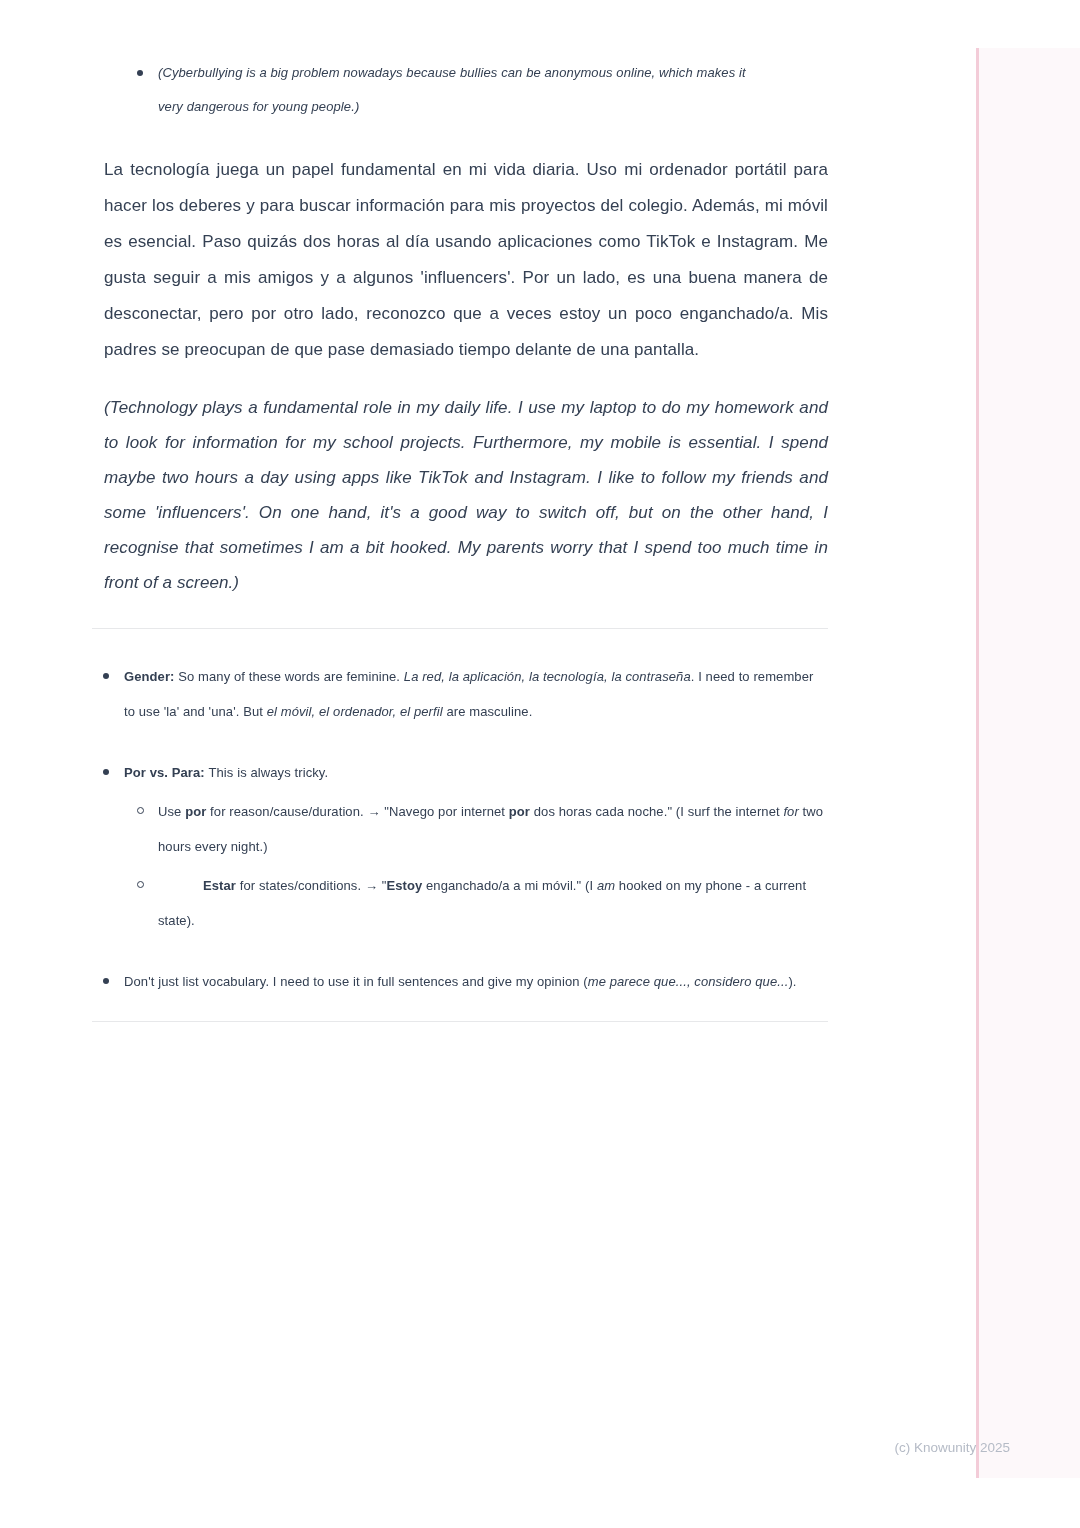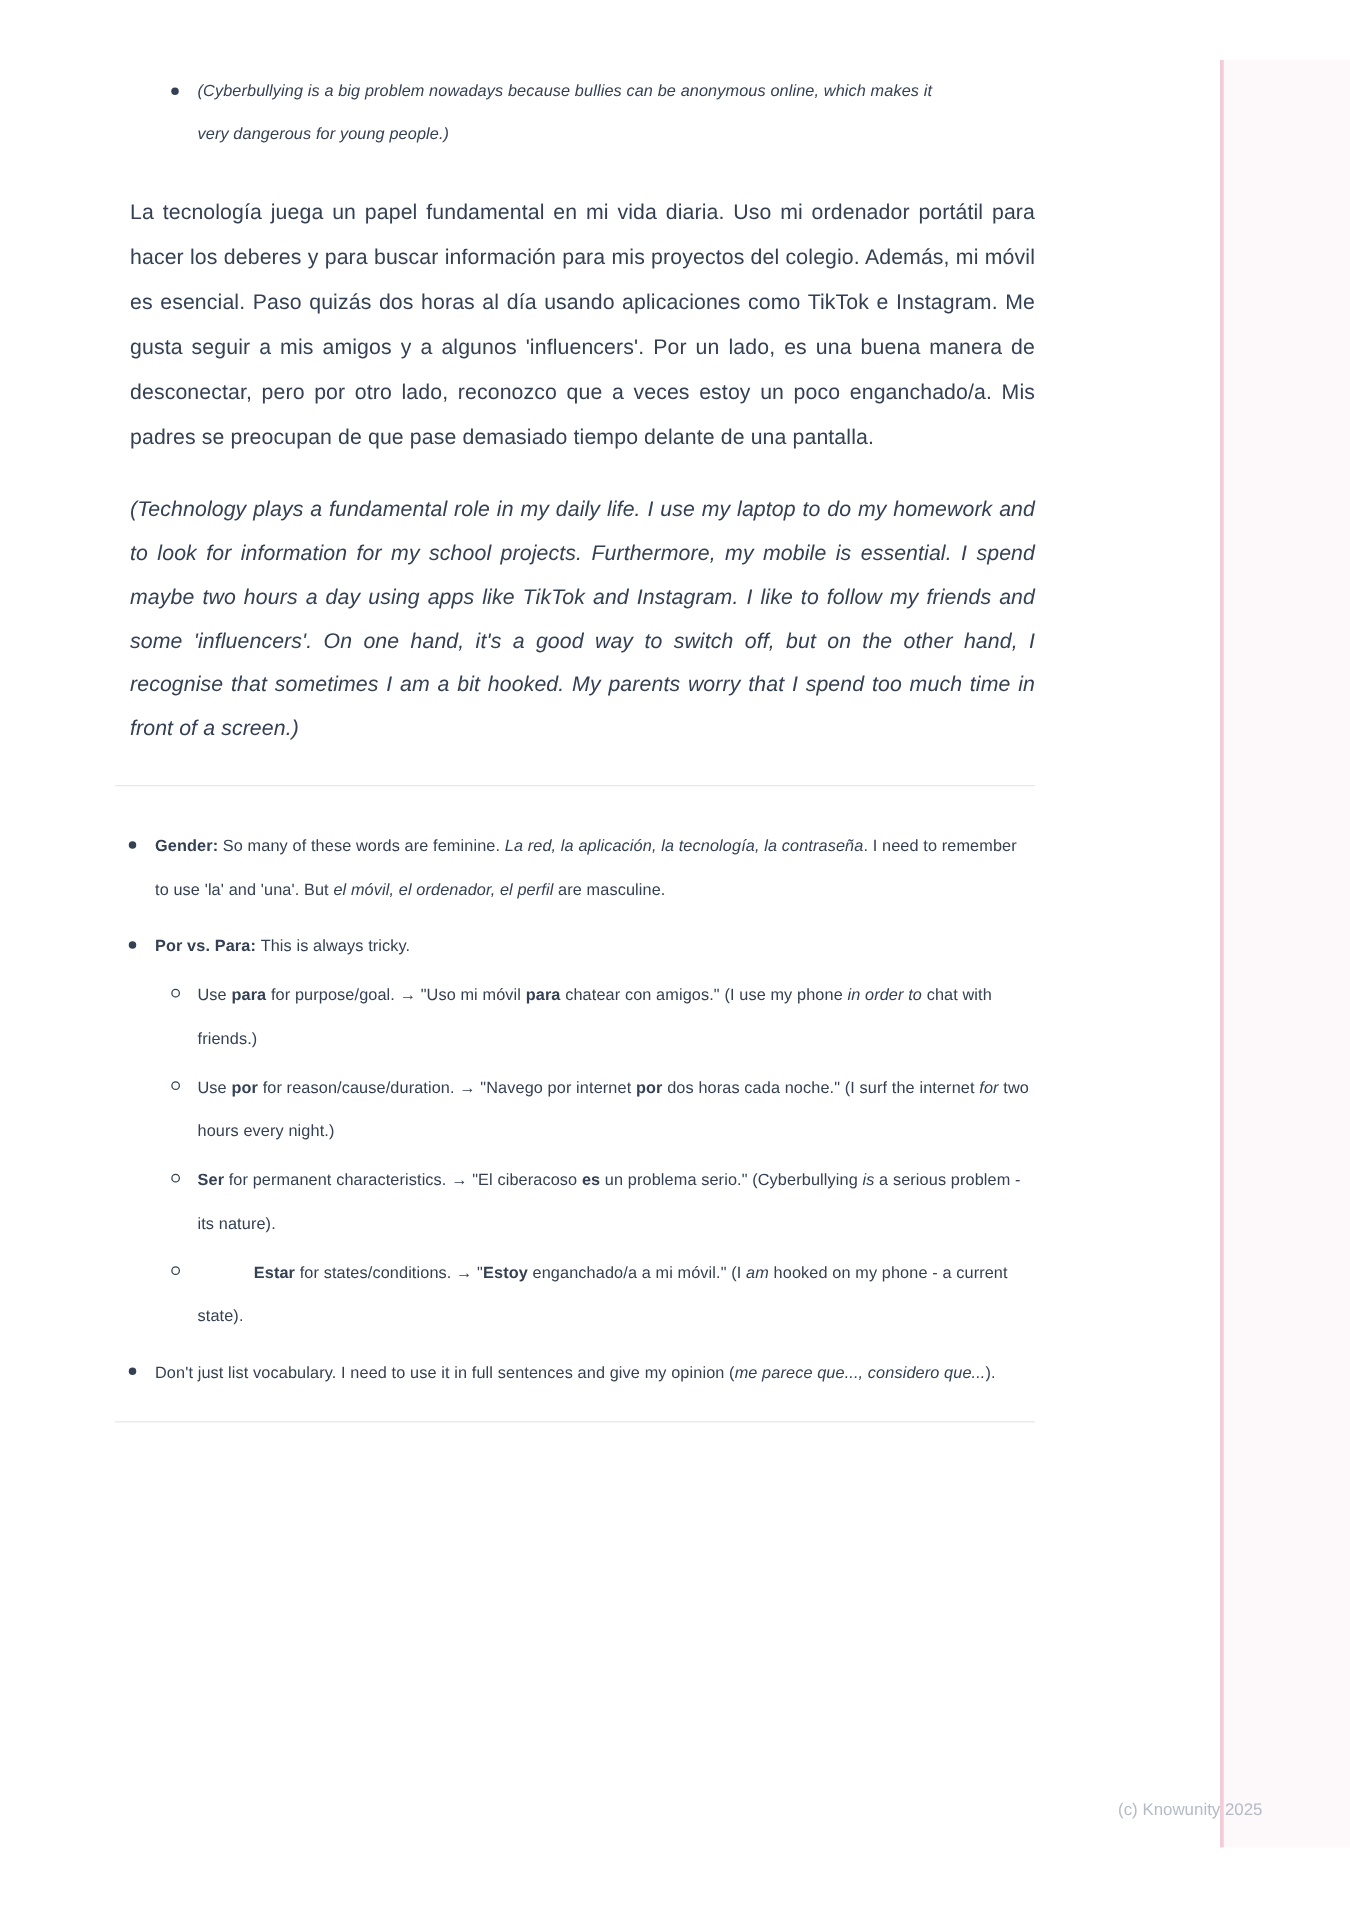"Por vs. Para: This is" .list .level1 { margin-top: 10px -> 26px }
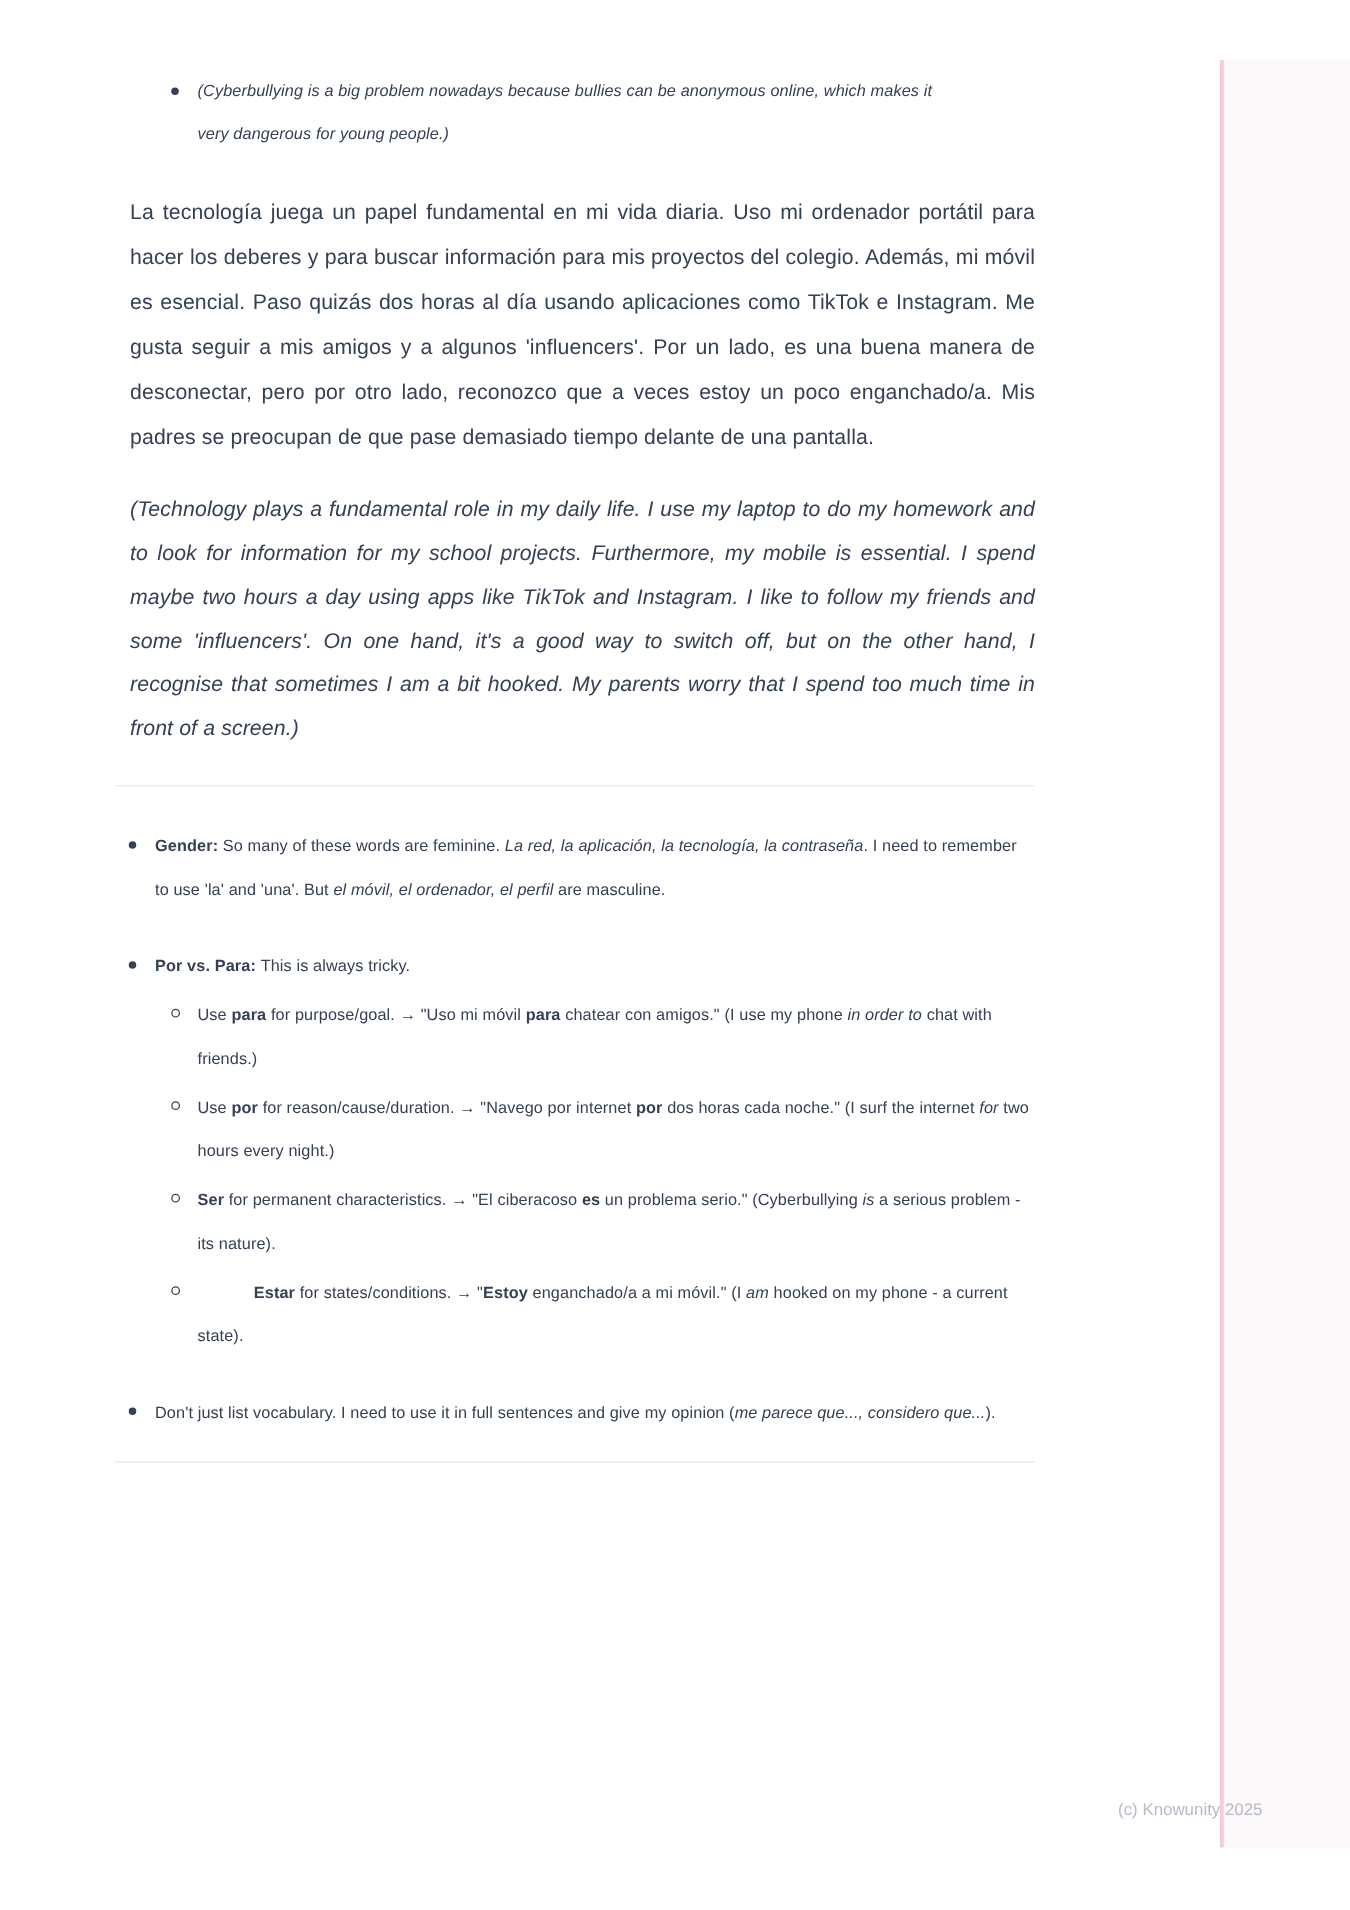"Use para for purpose/goal. →" div.li { html: <div> <span></span> <p><span>Use </span><span>para</span><span> for purpose/goal. → "Uso mi móvil </span><span>para</span><span> chatear con amigos." (I use my phone </span><span>in order to</span><span> chat with friends.)</span></p> </div> -> none }
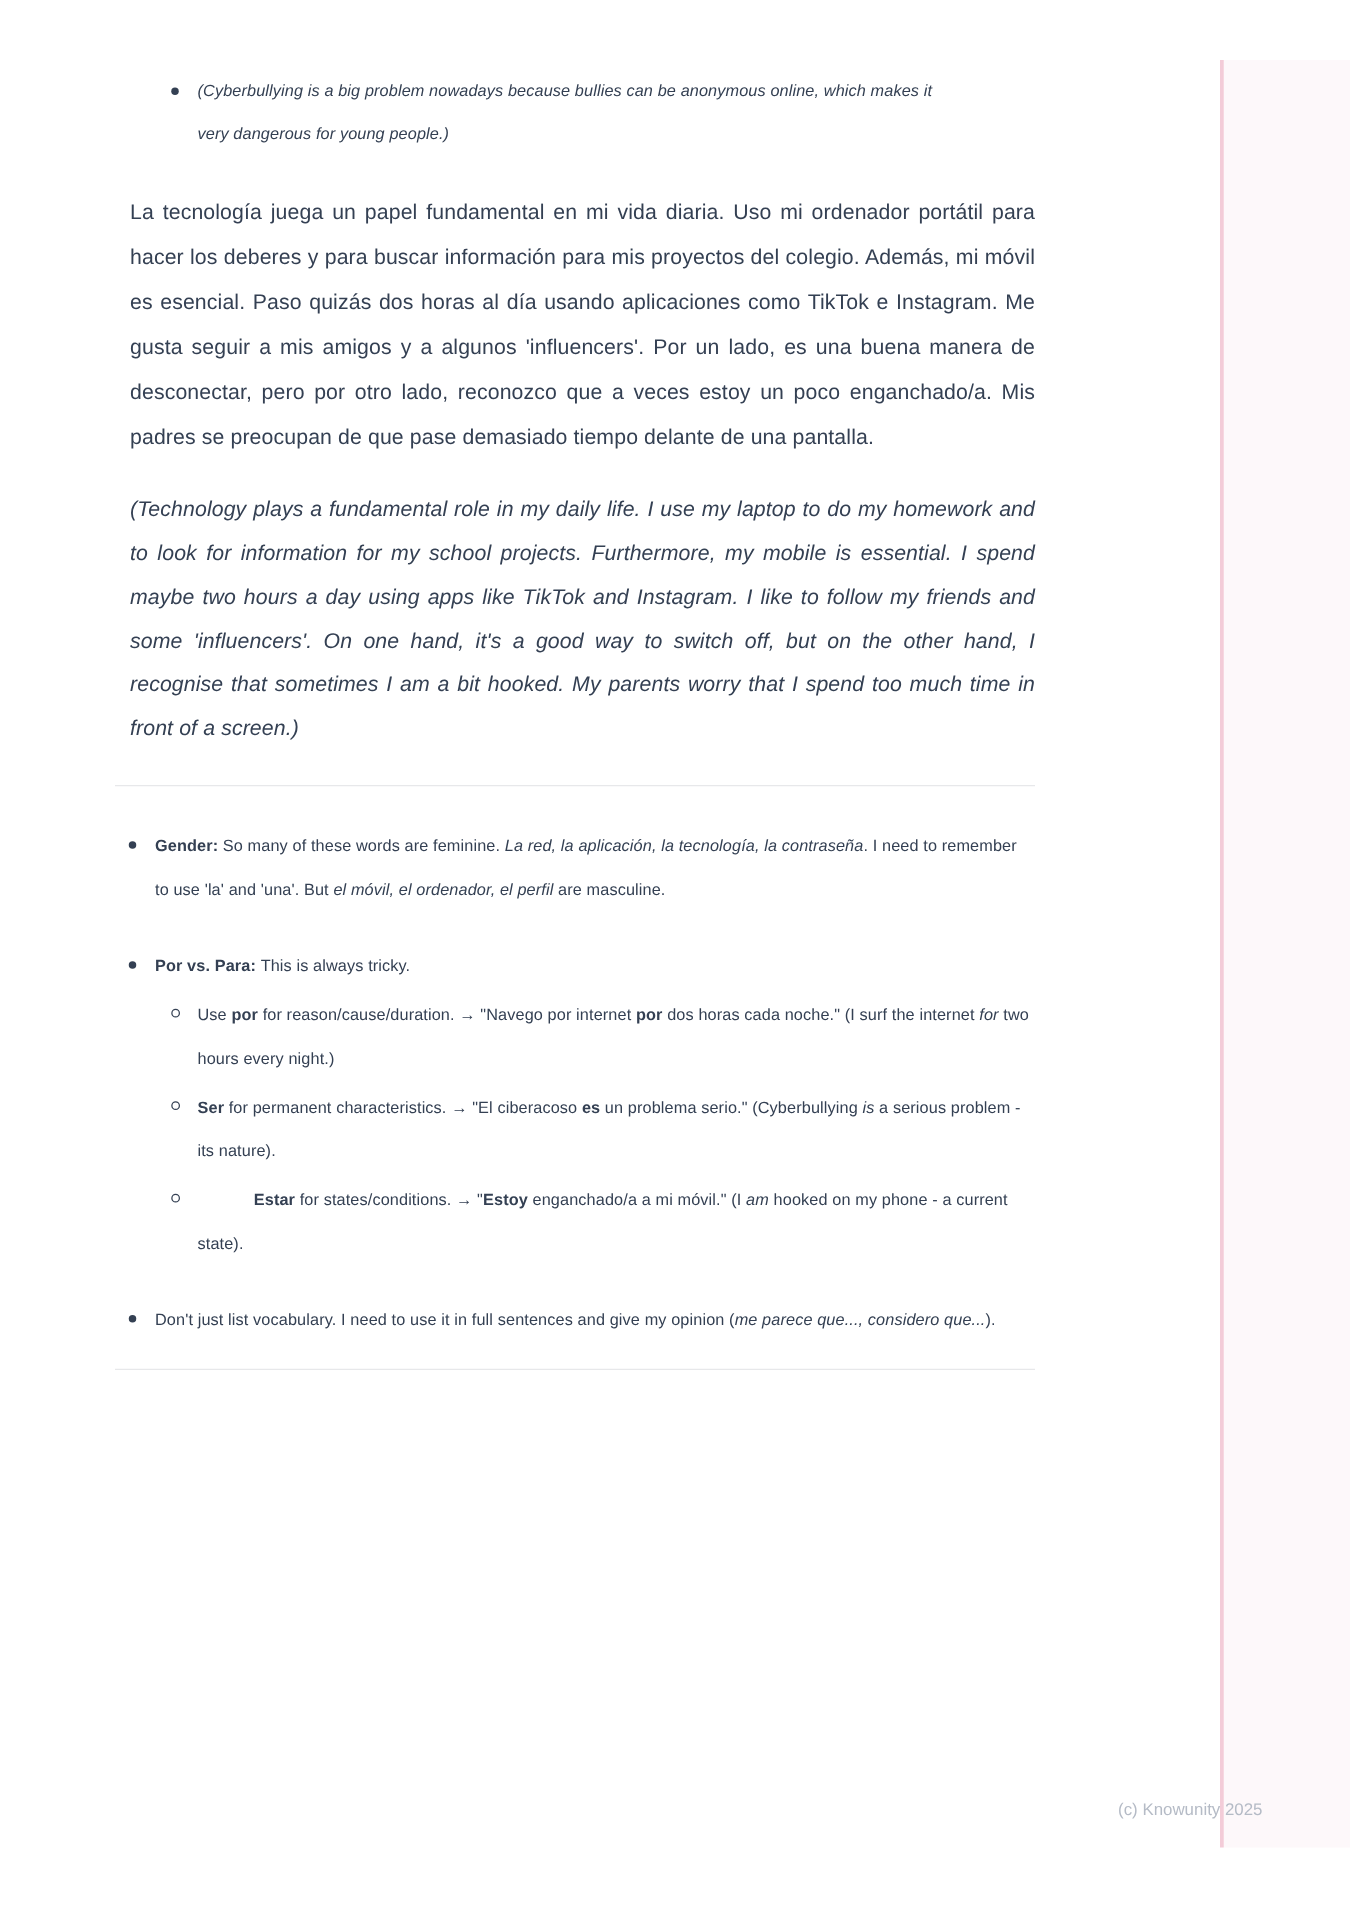"Ser for permanent characteristics. →" div.li { html: <div> <span></span> <p><span>Ser</span><span> for permanent characteristics. → "El ciberacoso </span><span>es</span><span> un problema serio." (Cyberbullying </span><span>is</span><span> a serious problem - its nature).</span></p> </div> -> none }
